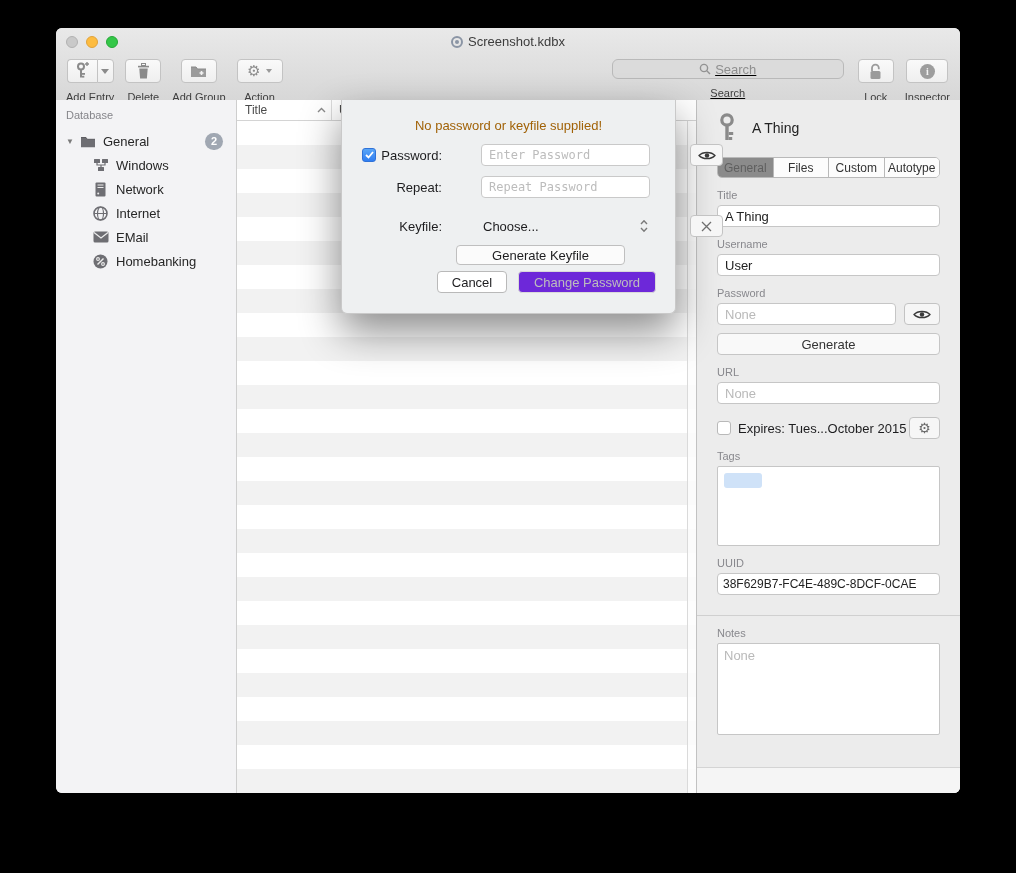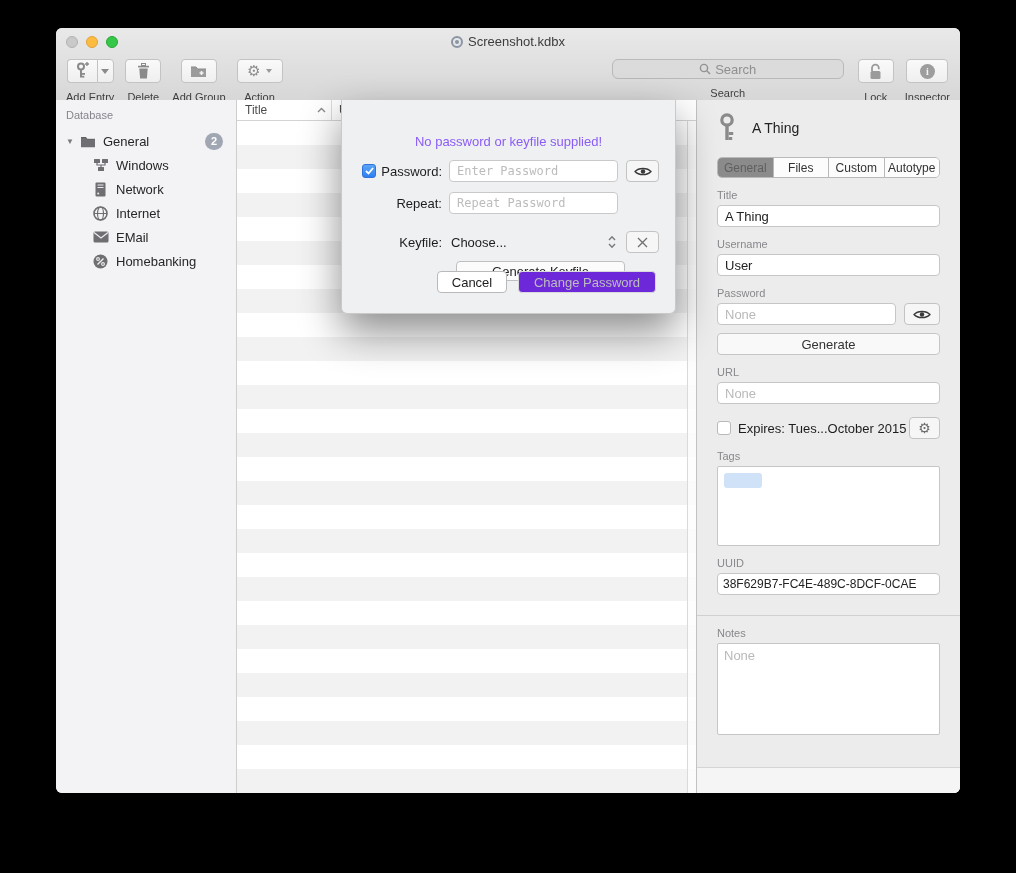"Search" .search-item { text-decoration: none -> underline }
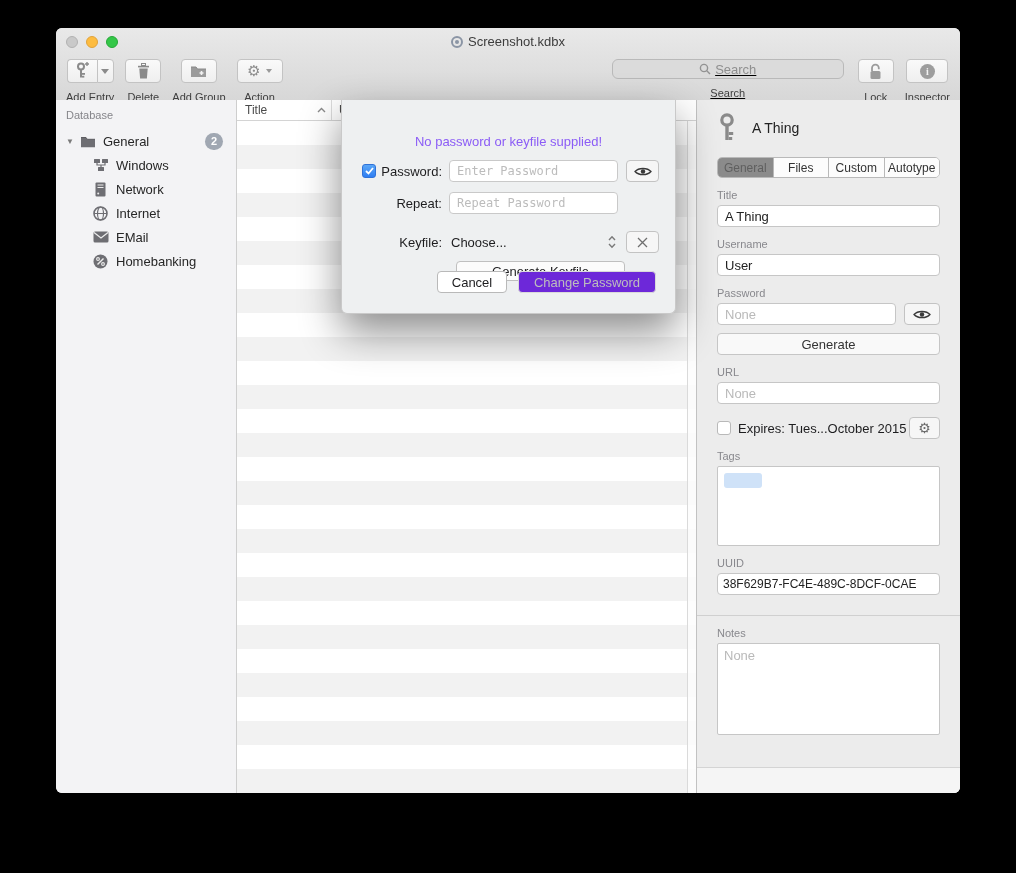"No password or keyfile supplied!" .sheet .msg { color: #8b5cf6 -> #a16207; padding-top: 34px -> 18px }
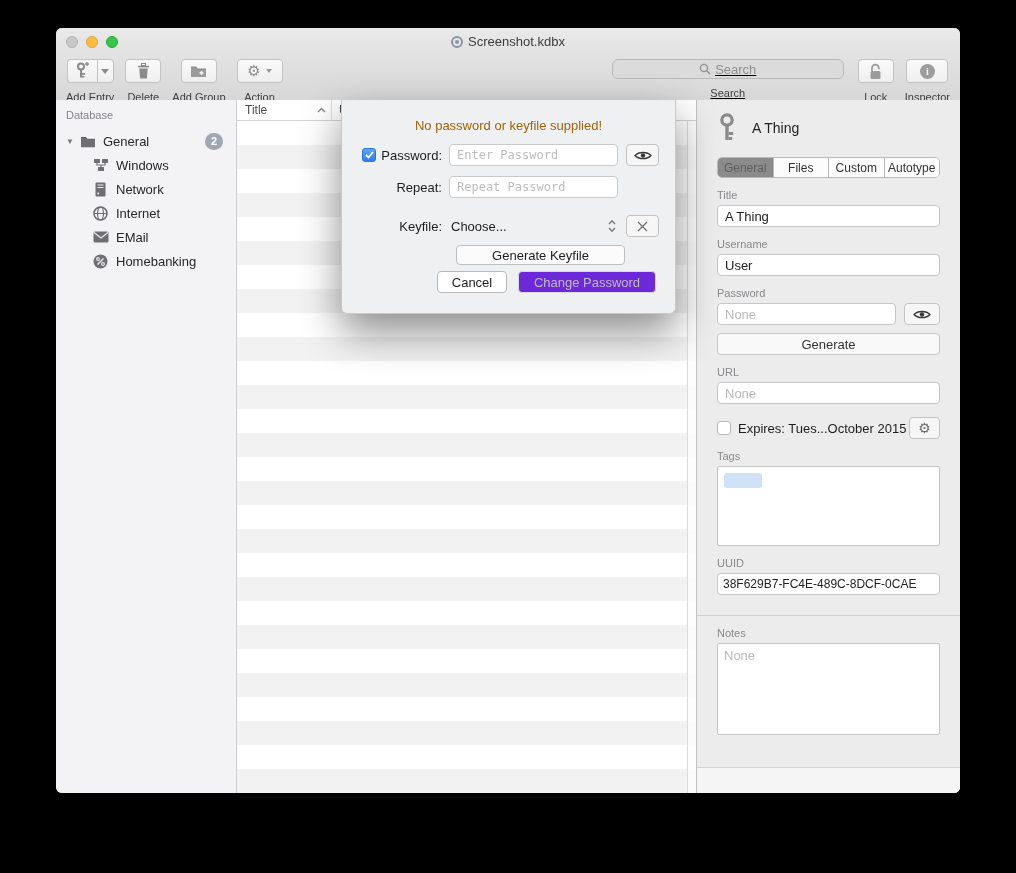"Password:" .frow { gap: none -> 32px }
